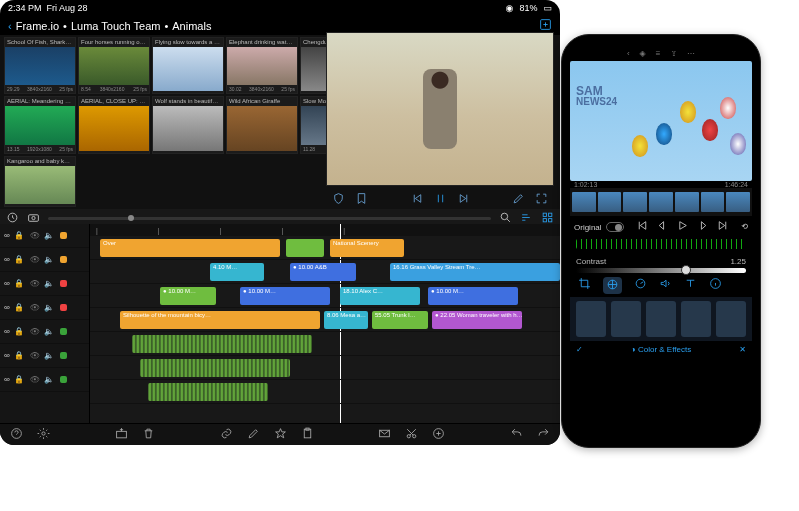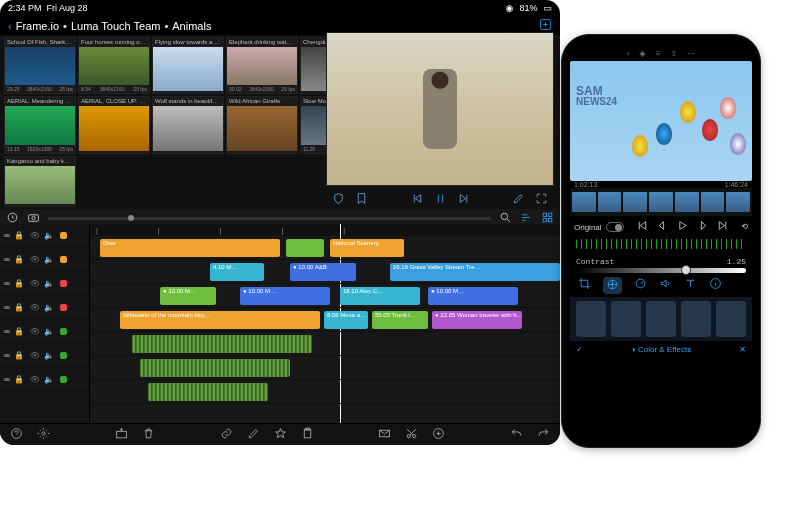"Contrast" .adj { font-family: Liberation Mono, monospace -> none }
